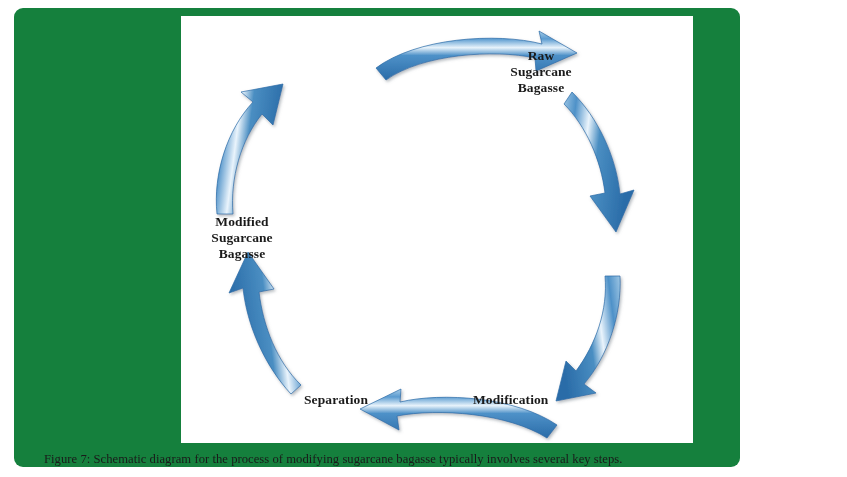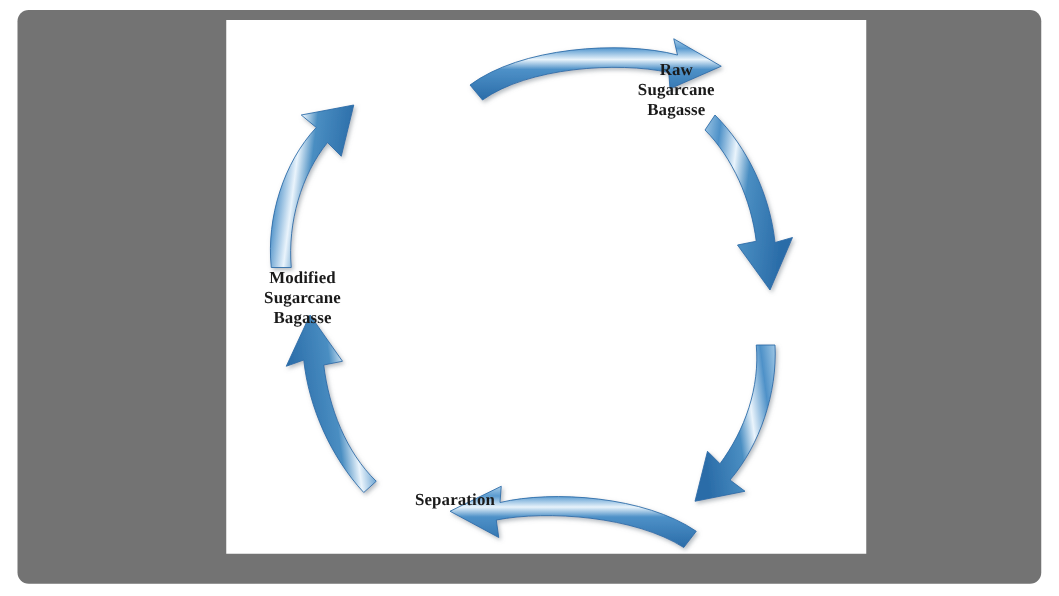"Raw" #outer-card { background: #737373 -> #15803d; width: 819px -> 726px }
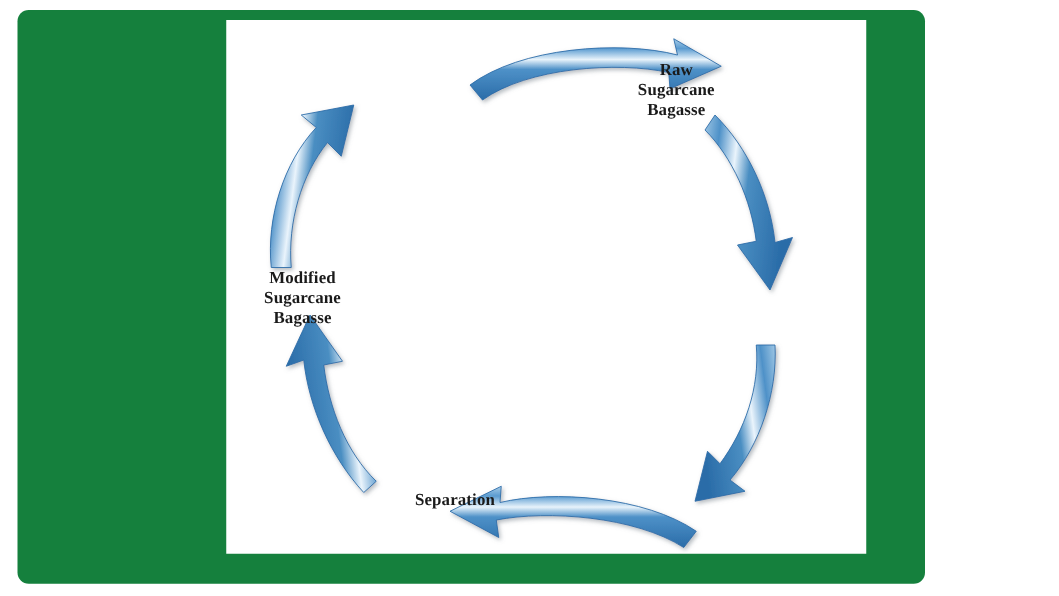"Separation" #label-separation { text-align: right -> center }
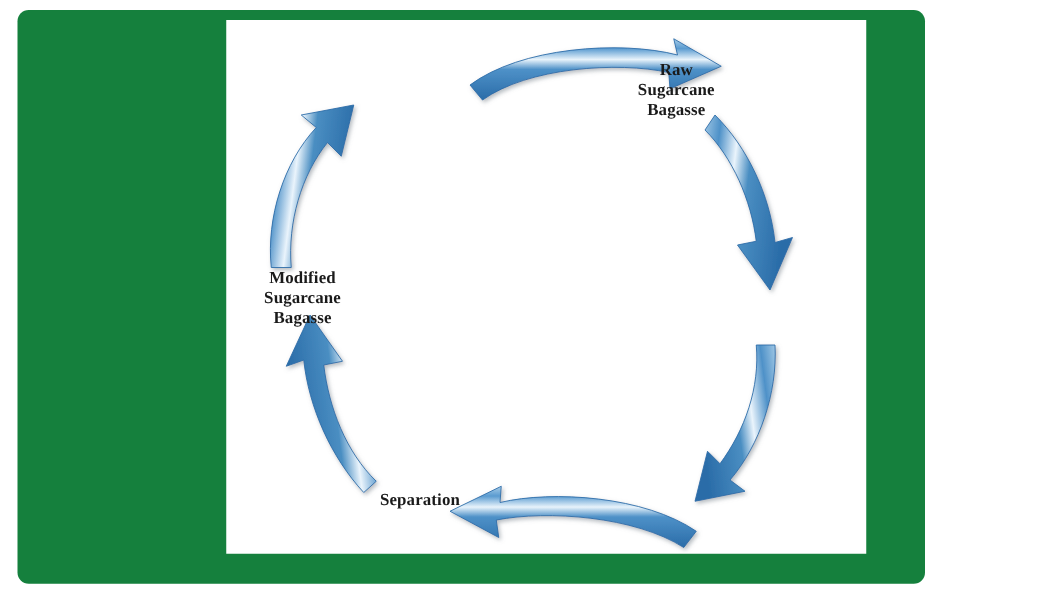"Modification" div.node-label { html: none -> <div>Modification</div> }
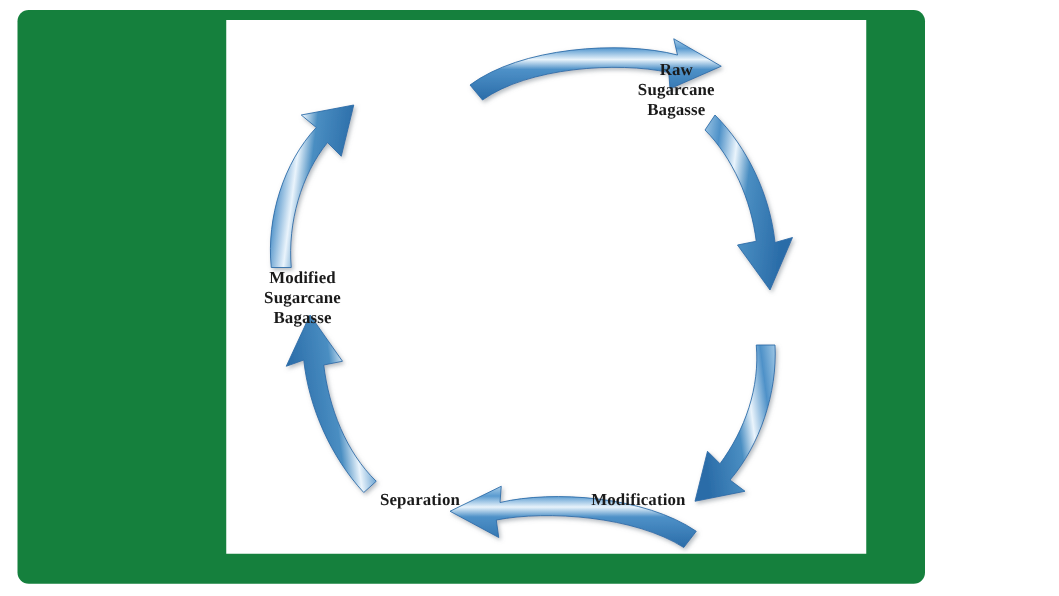"Figure 7: Schematic diagram for" div { html: none -> <div>Figure 7: Schematic diagram for the process of modifying sugarcane bagasse typically involves several key steps.</div> }
